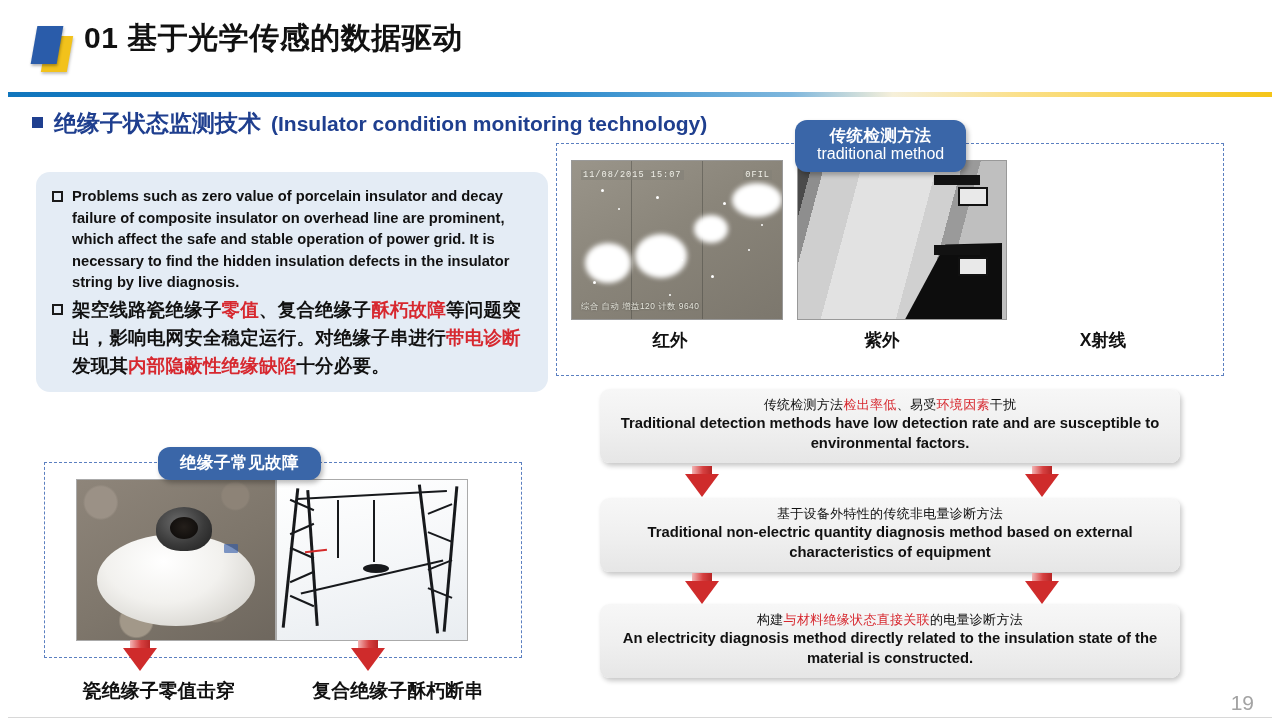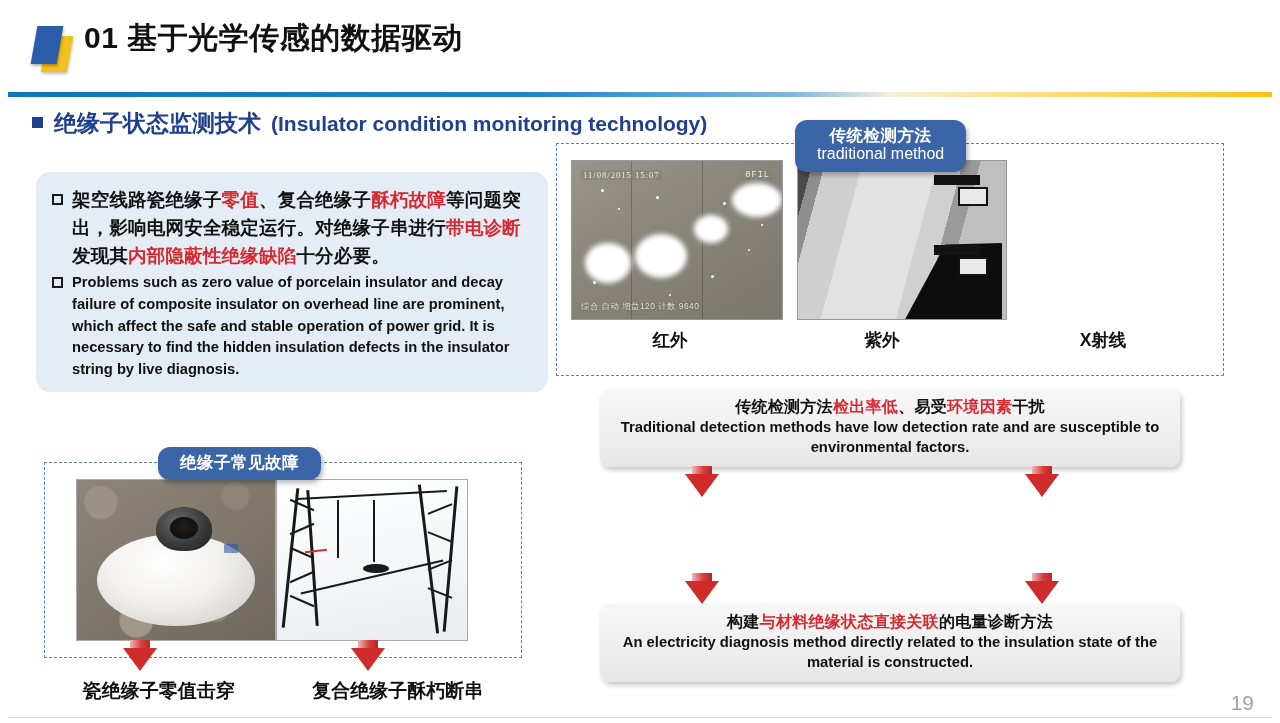"11/08/2015 15:07" .uv-top { font-family: Liberation Serif, serif -> Liberation Mono, monospace }
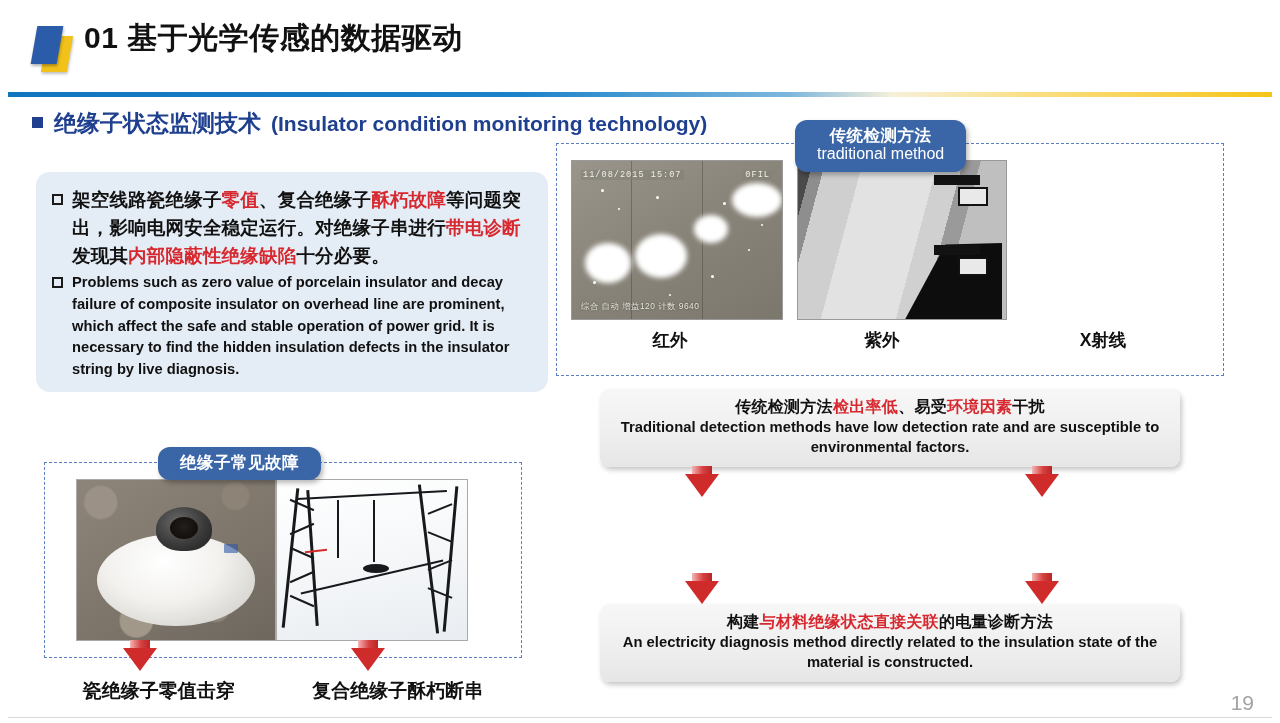"架空线路瓷绝缘子零值、复合绝缘子酥朽故障等问题突出，影响电网安全稳定运行。对绝缘" div.bullet-row { order: before "Problems such as zero value" -> after "Problems such as zero value" }
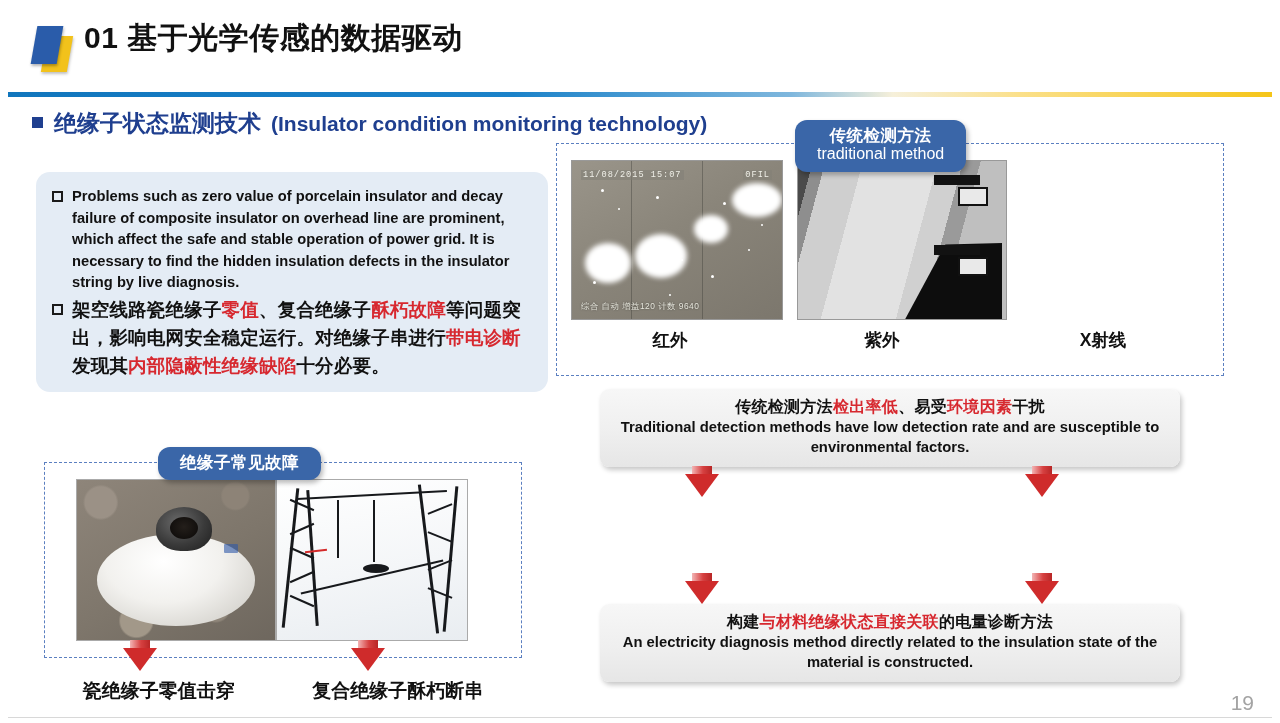"传统检测方法检出率低、易受环境因素干扰" .fb-cn { font-size: 16px -> 13px; font-weight: bold -> normal }
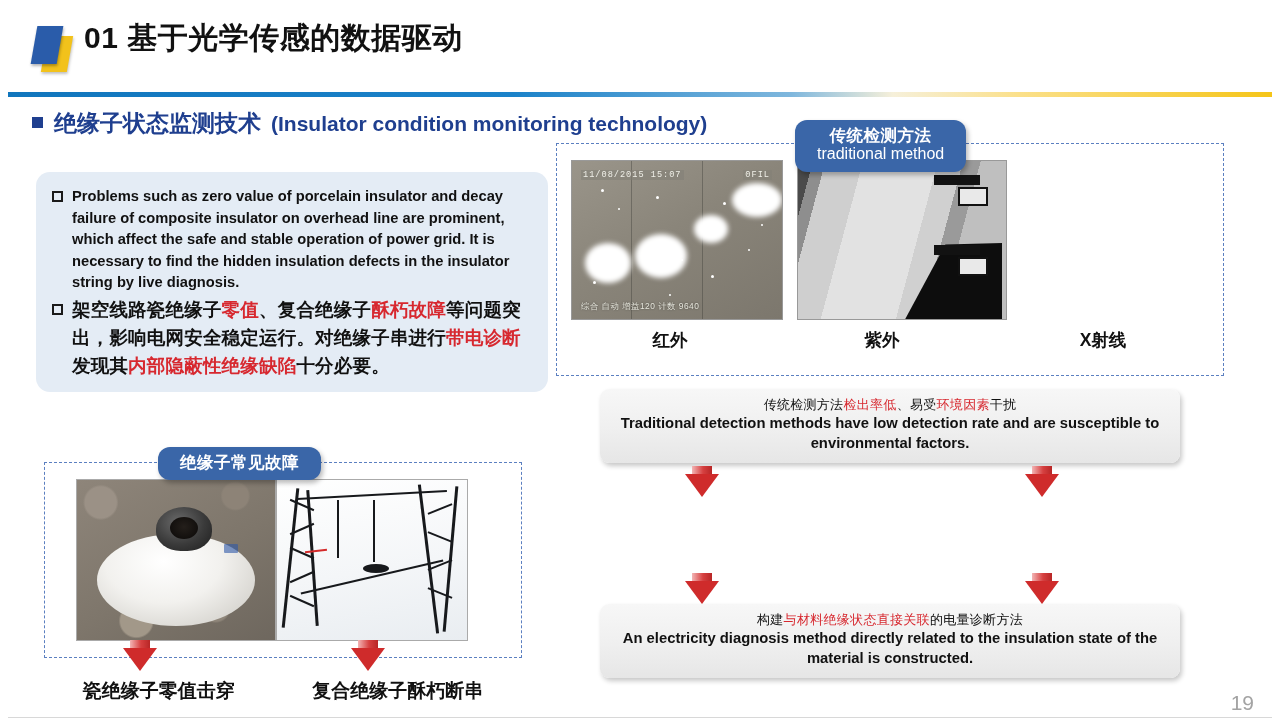"基于设备外特性的传统非电量诊断方法" div.flow-box { html: none -> <div> <div><span>基于设备外特性的传统非电量诊断方法</span></div> <div>Traditional non-electric quantity diagnosis method based on external characteristics of equipment</div> </div> }
